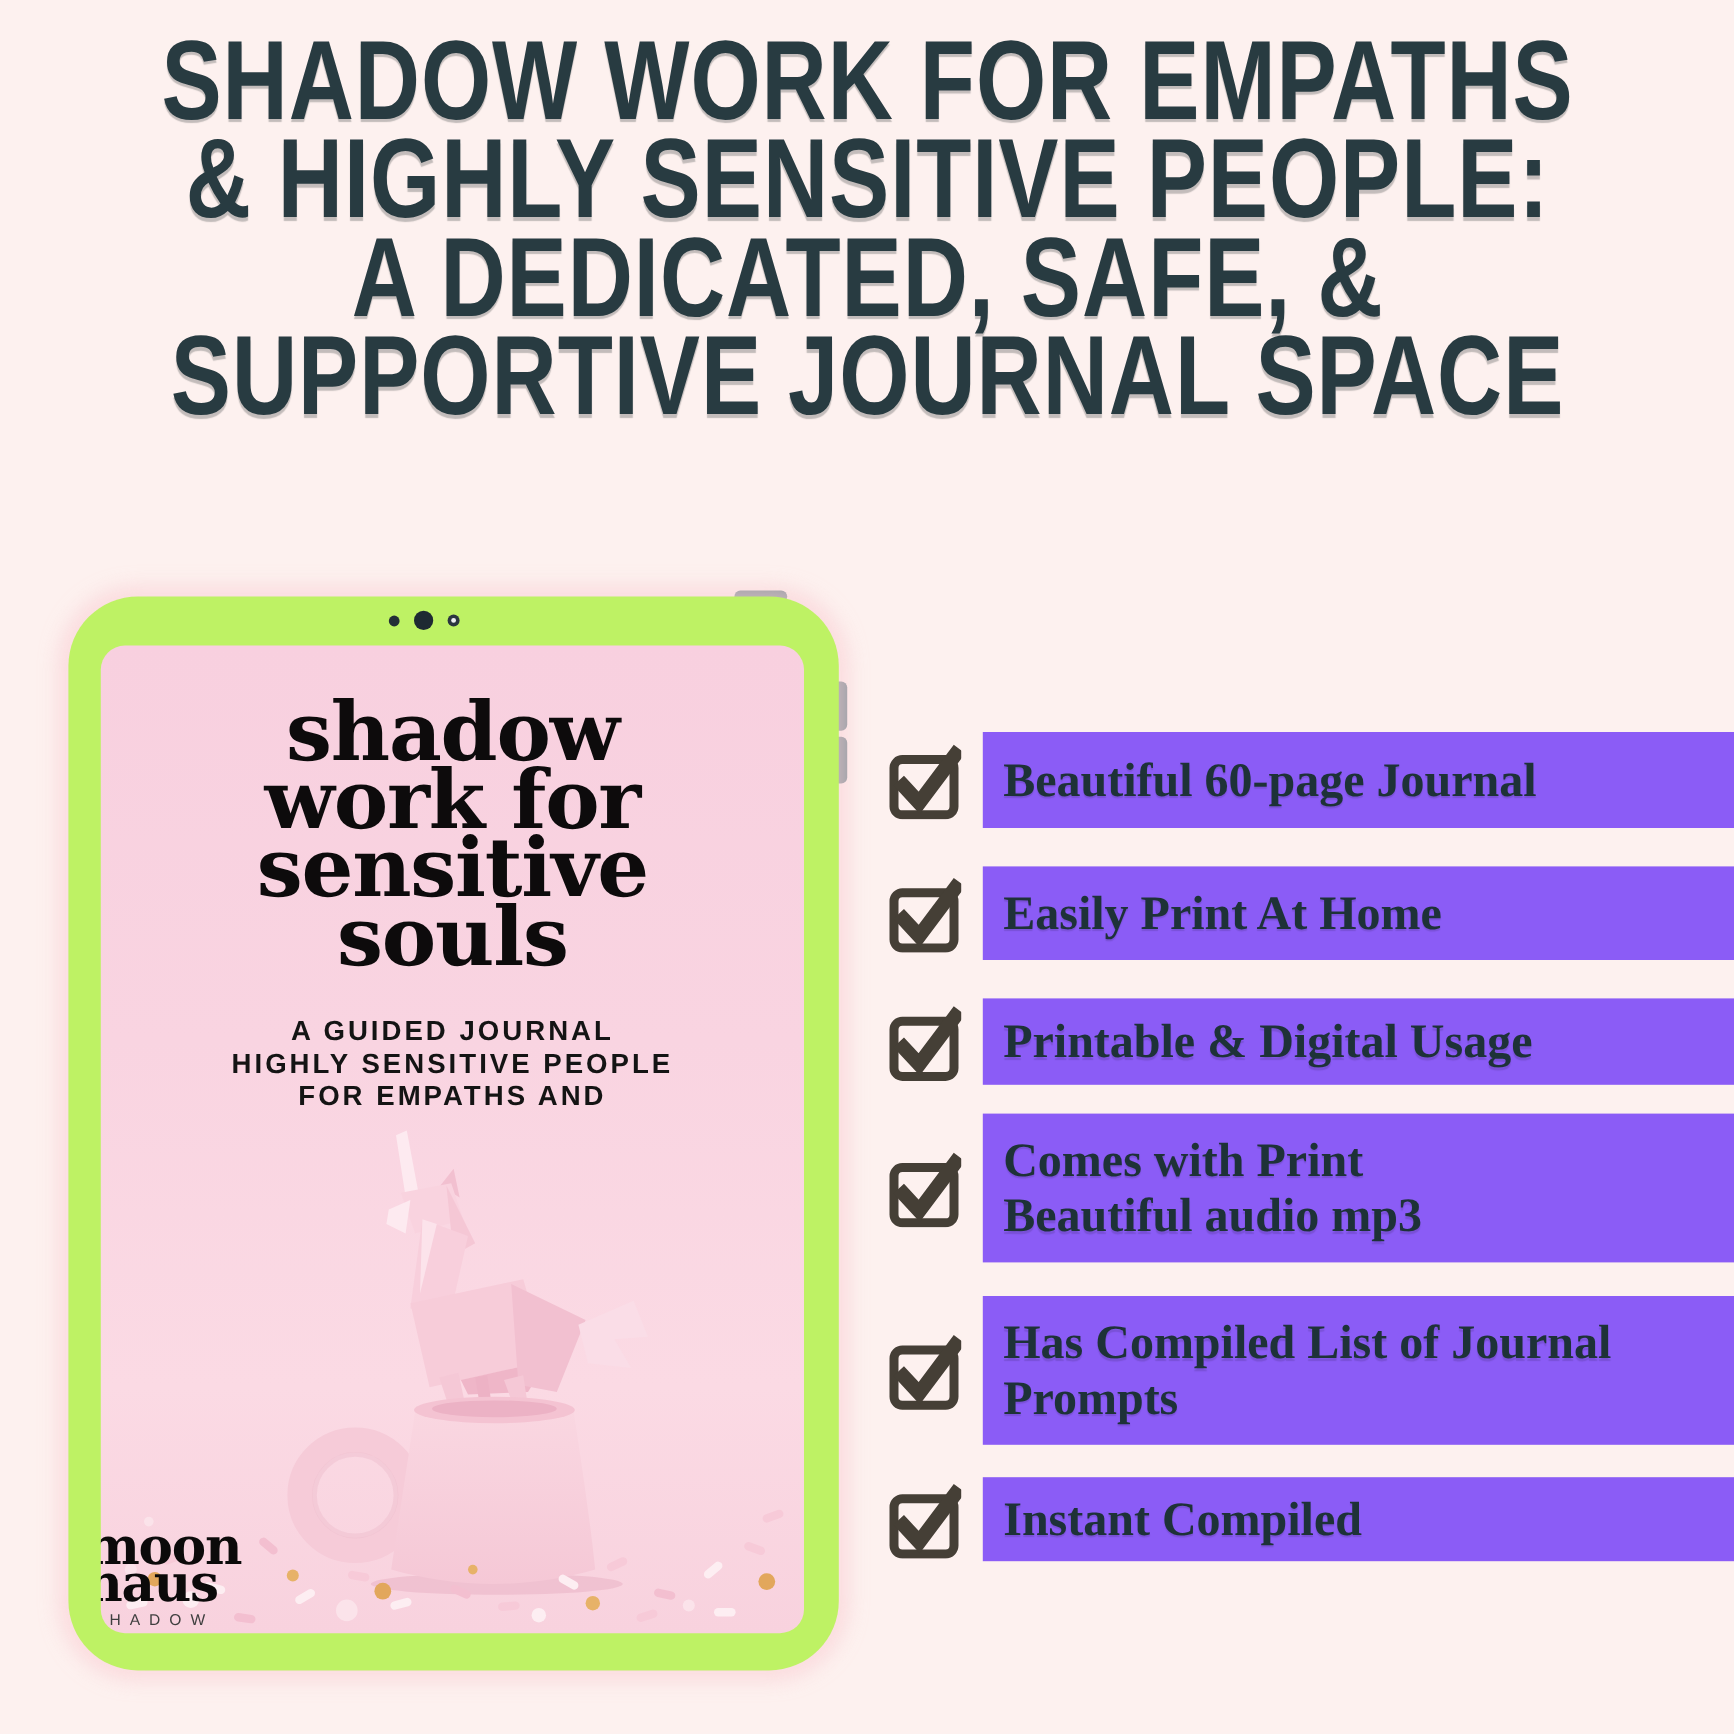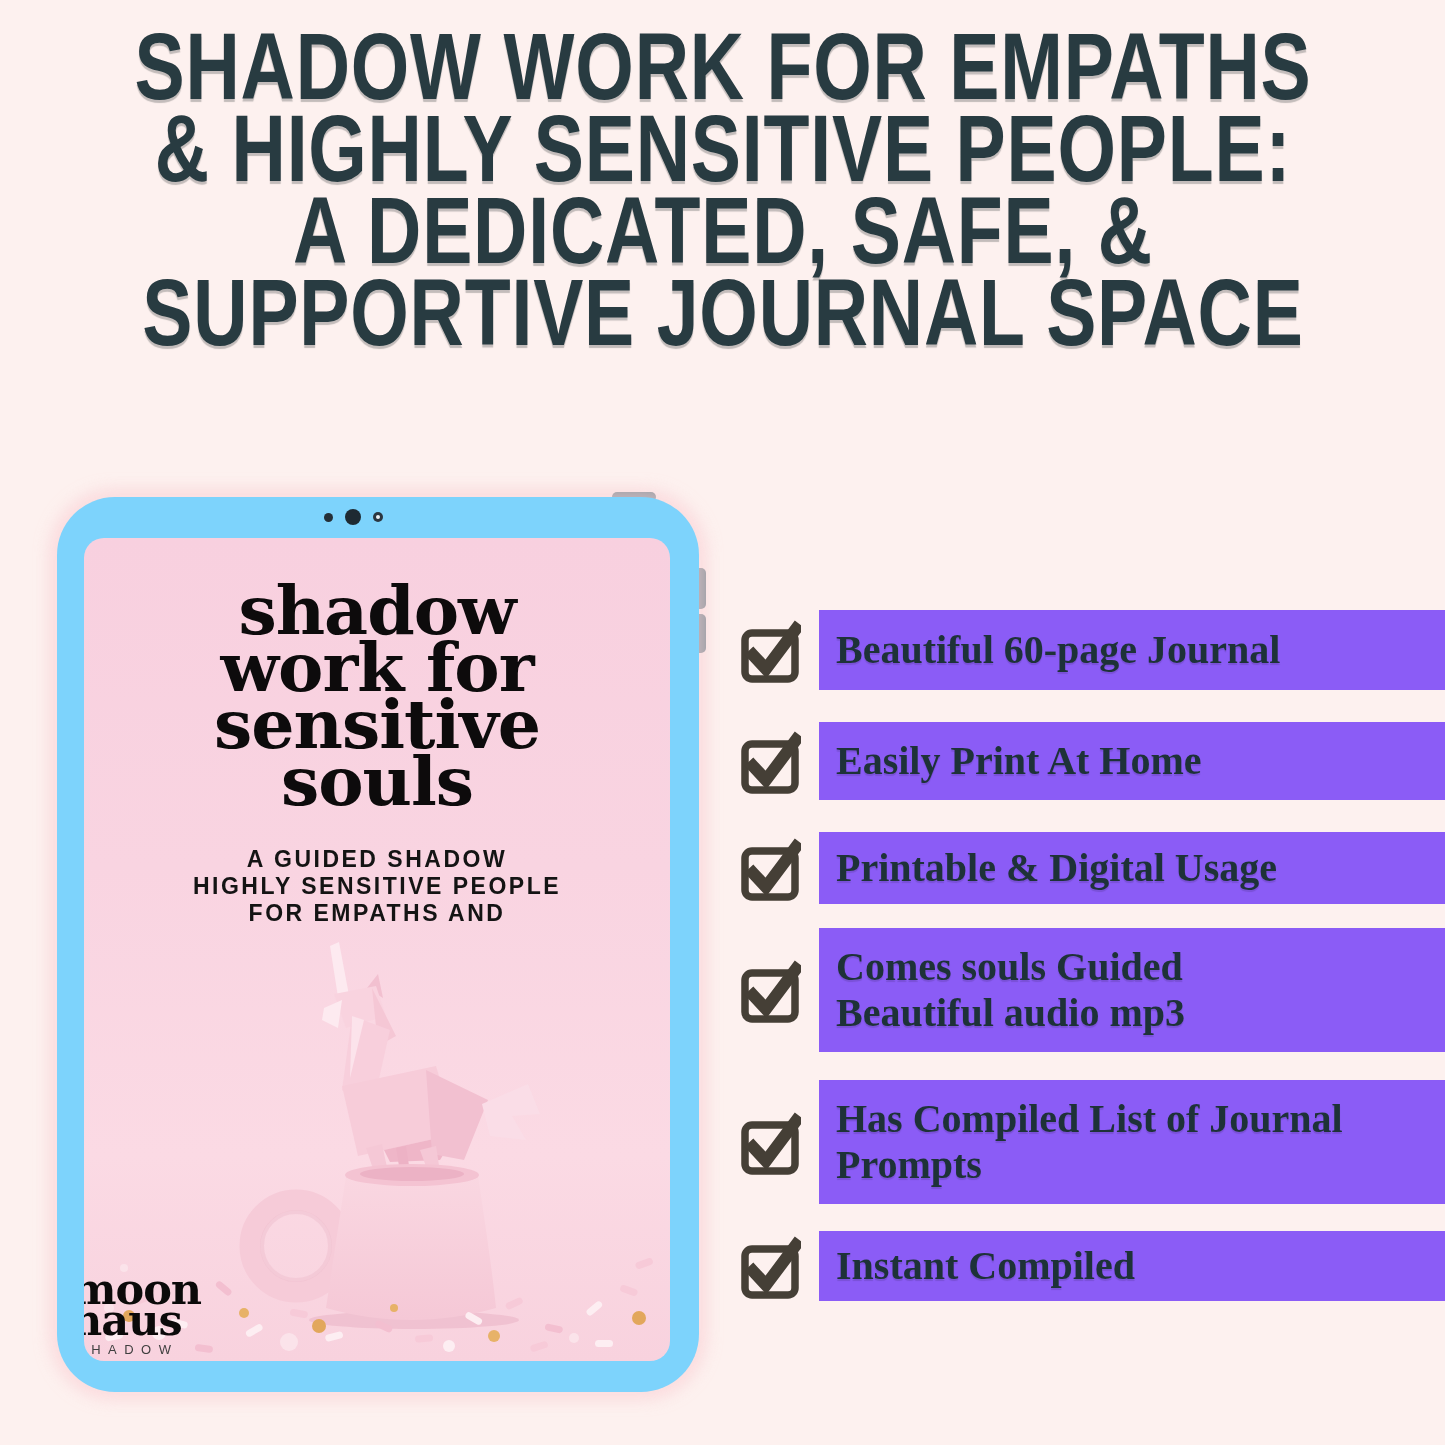"shadow" .tablet { background: #7dd3fc -> #bef264 }
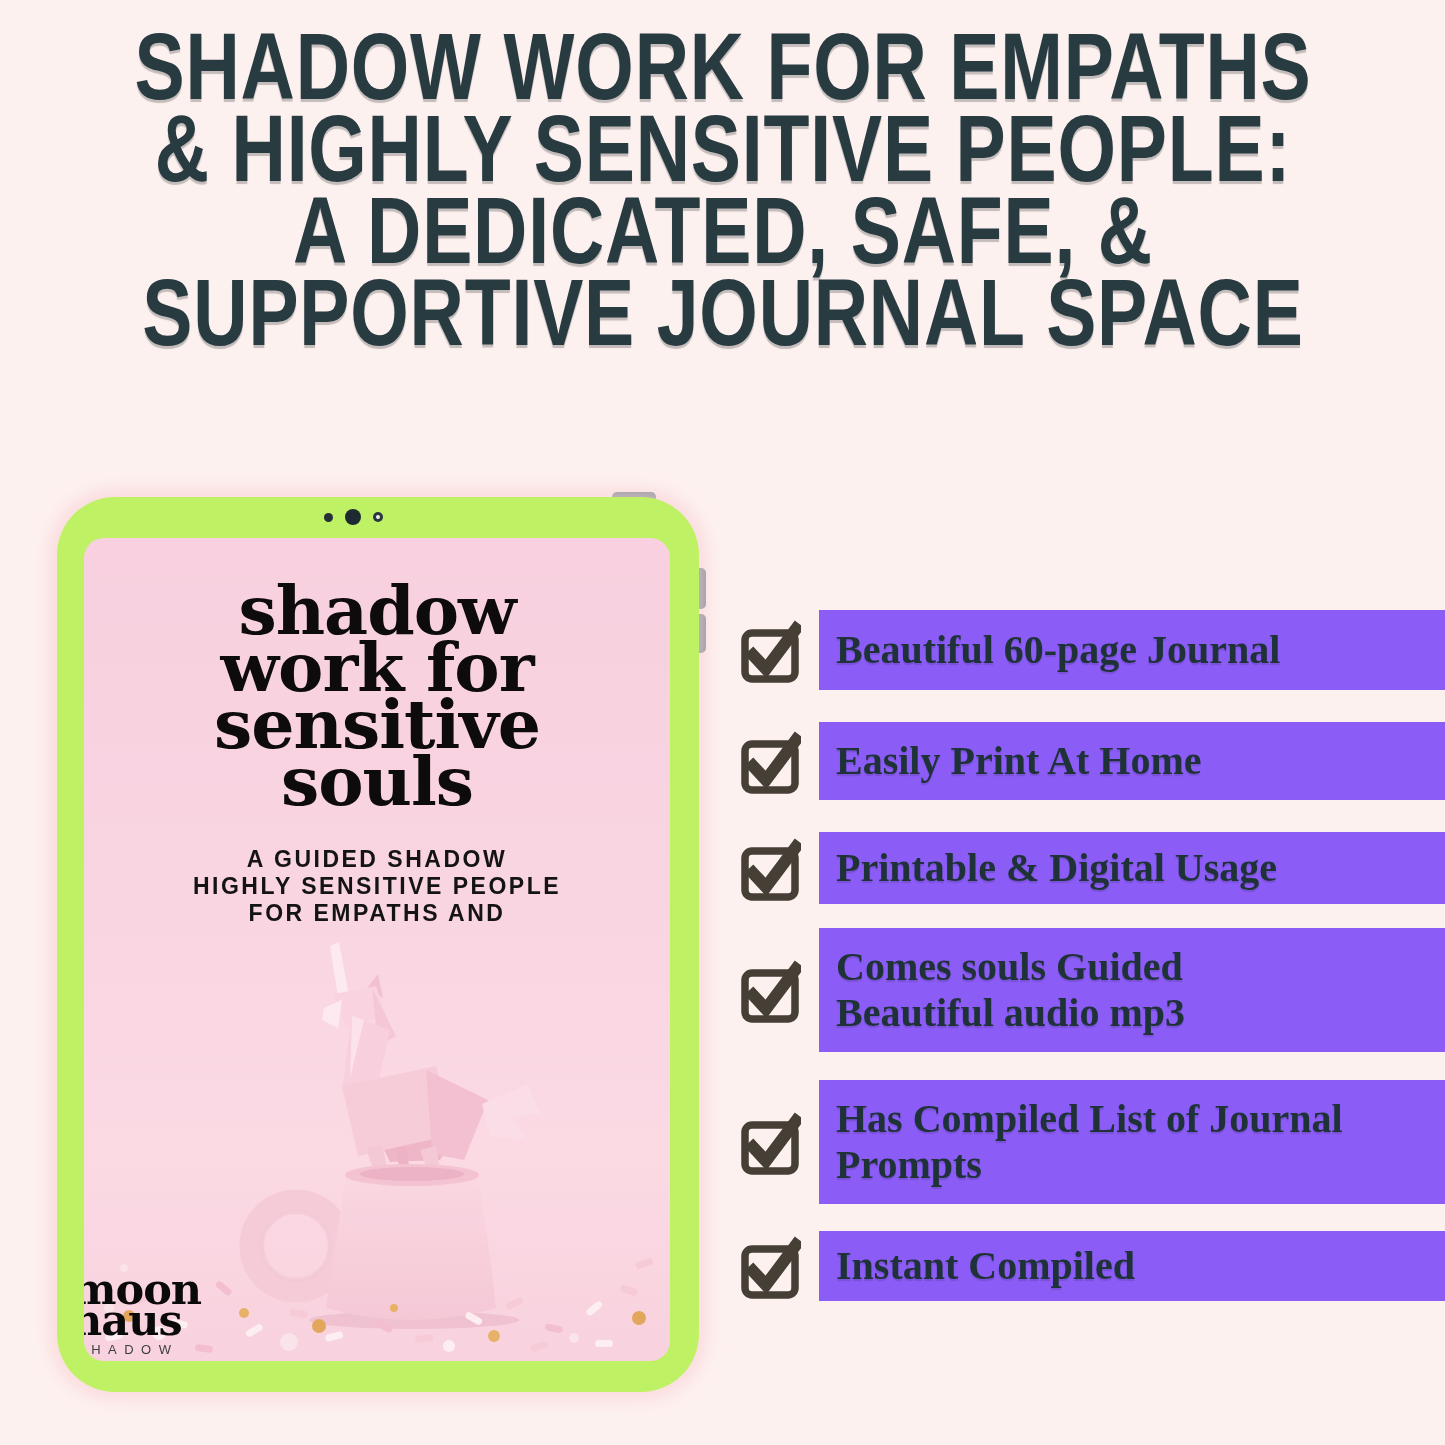"A GUIDED SHADOW" div { text: SHADOW -> JOURNAL }
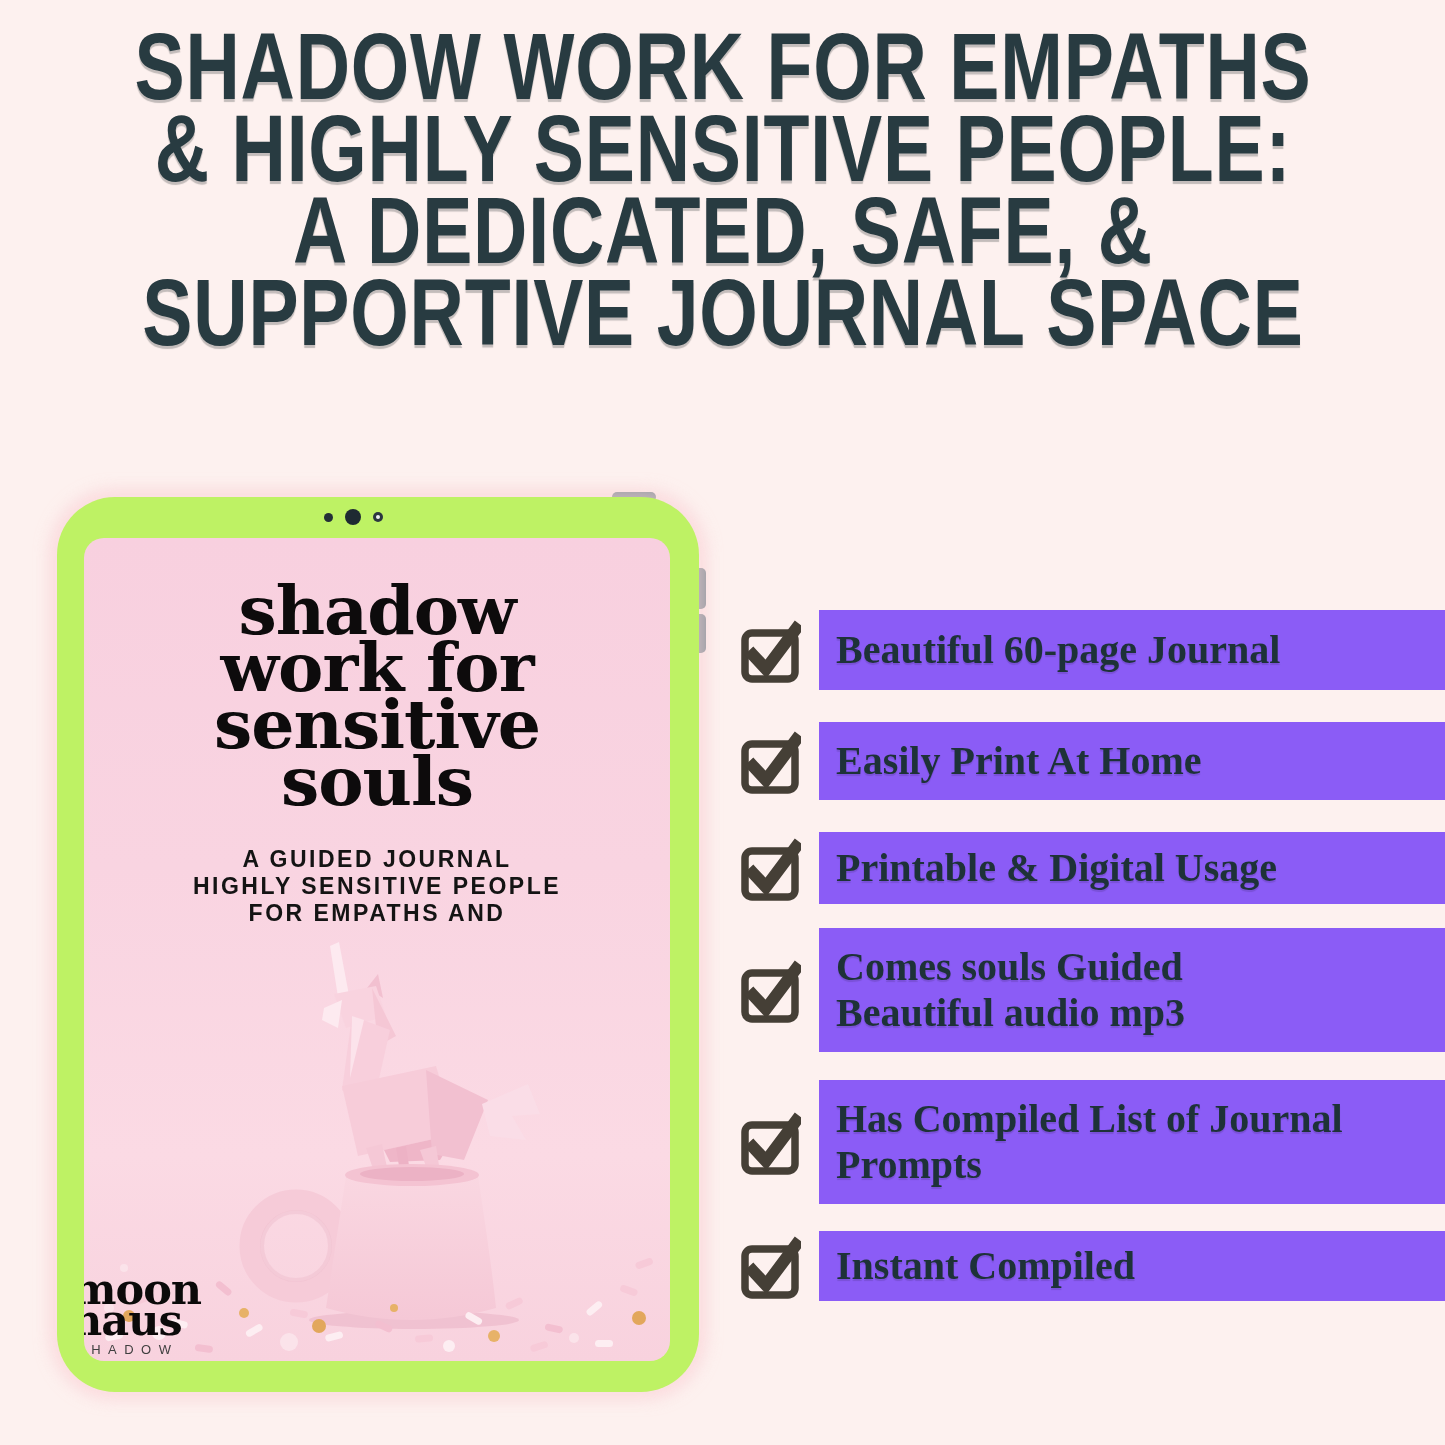"Comes souls Guided" span { text: souls Guided -> with Print }
